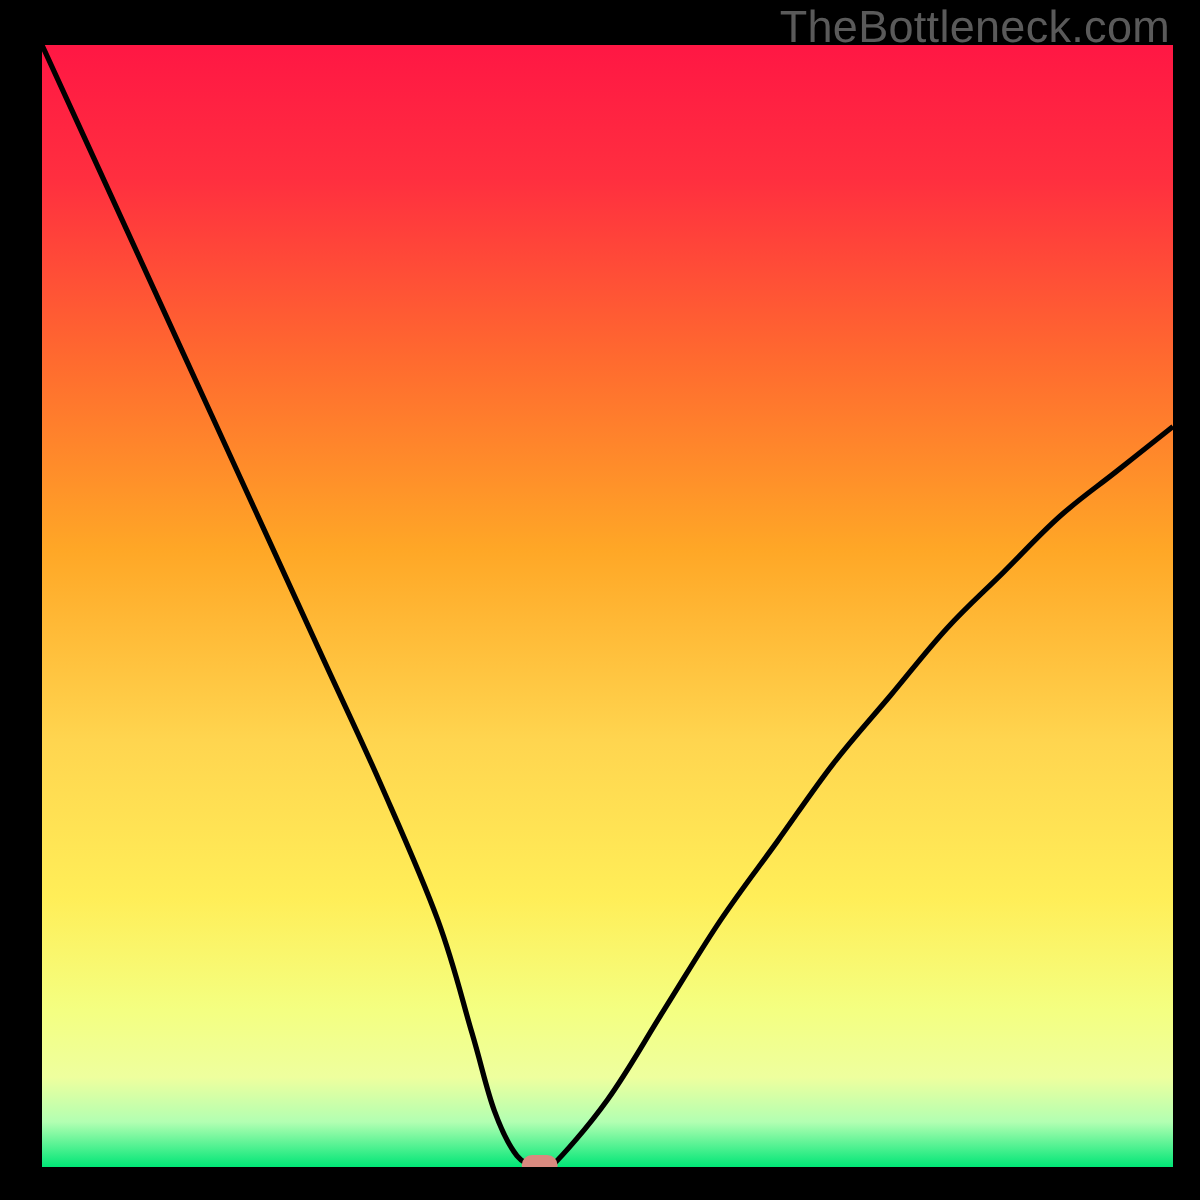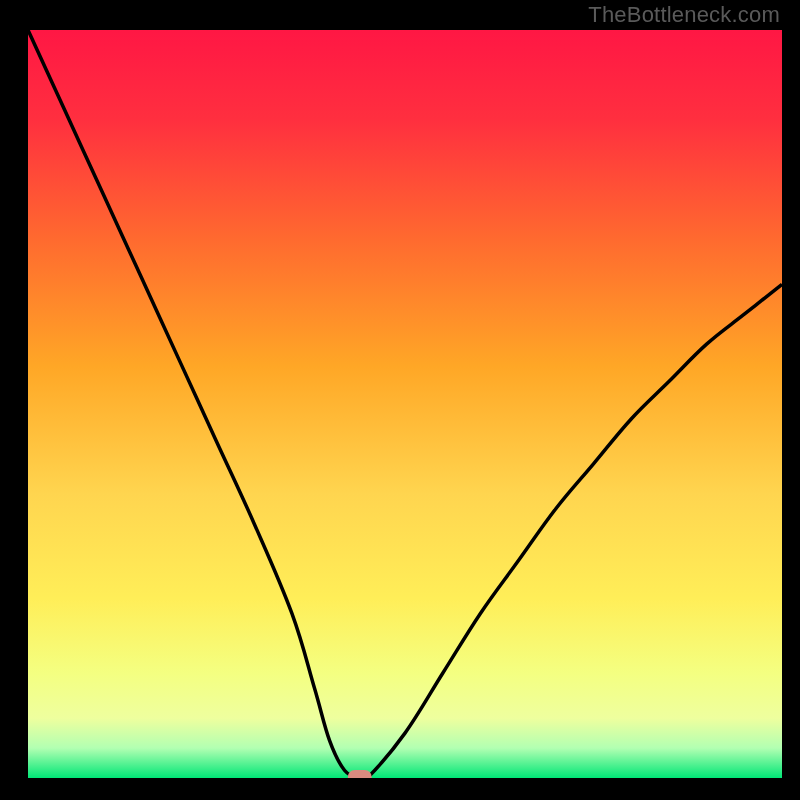"TheBottleneck.com" .attribution { font-size: 22px -> 30px }
